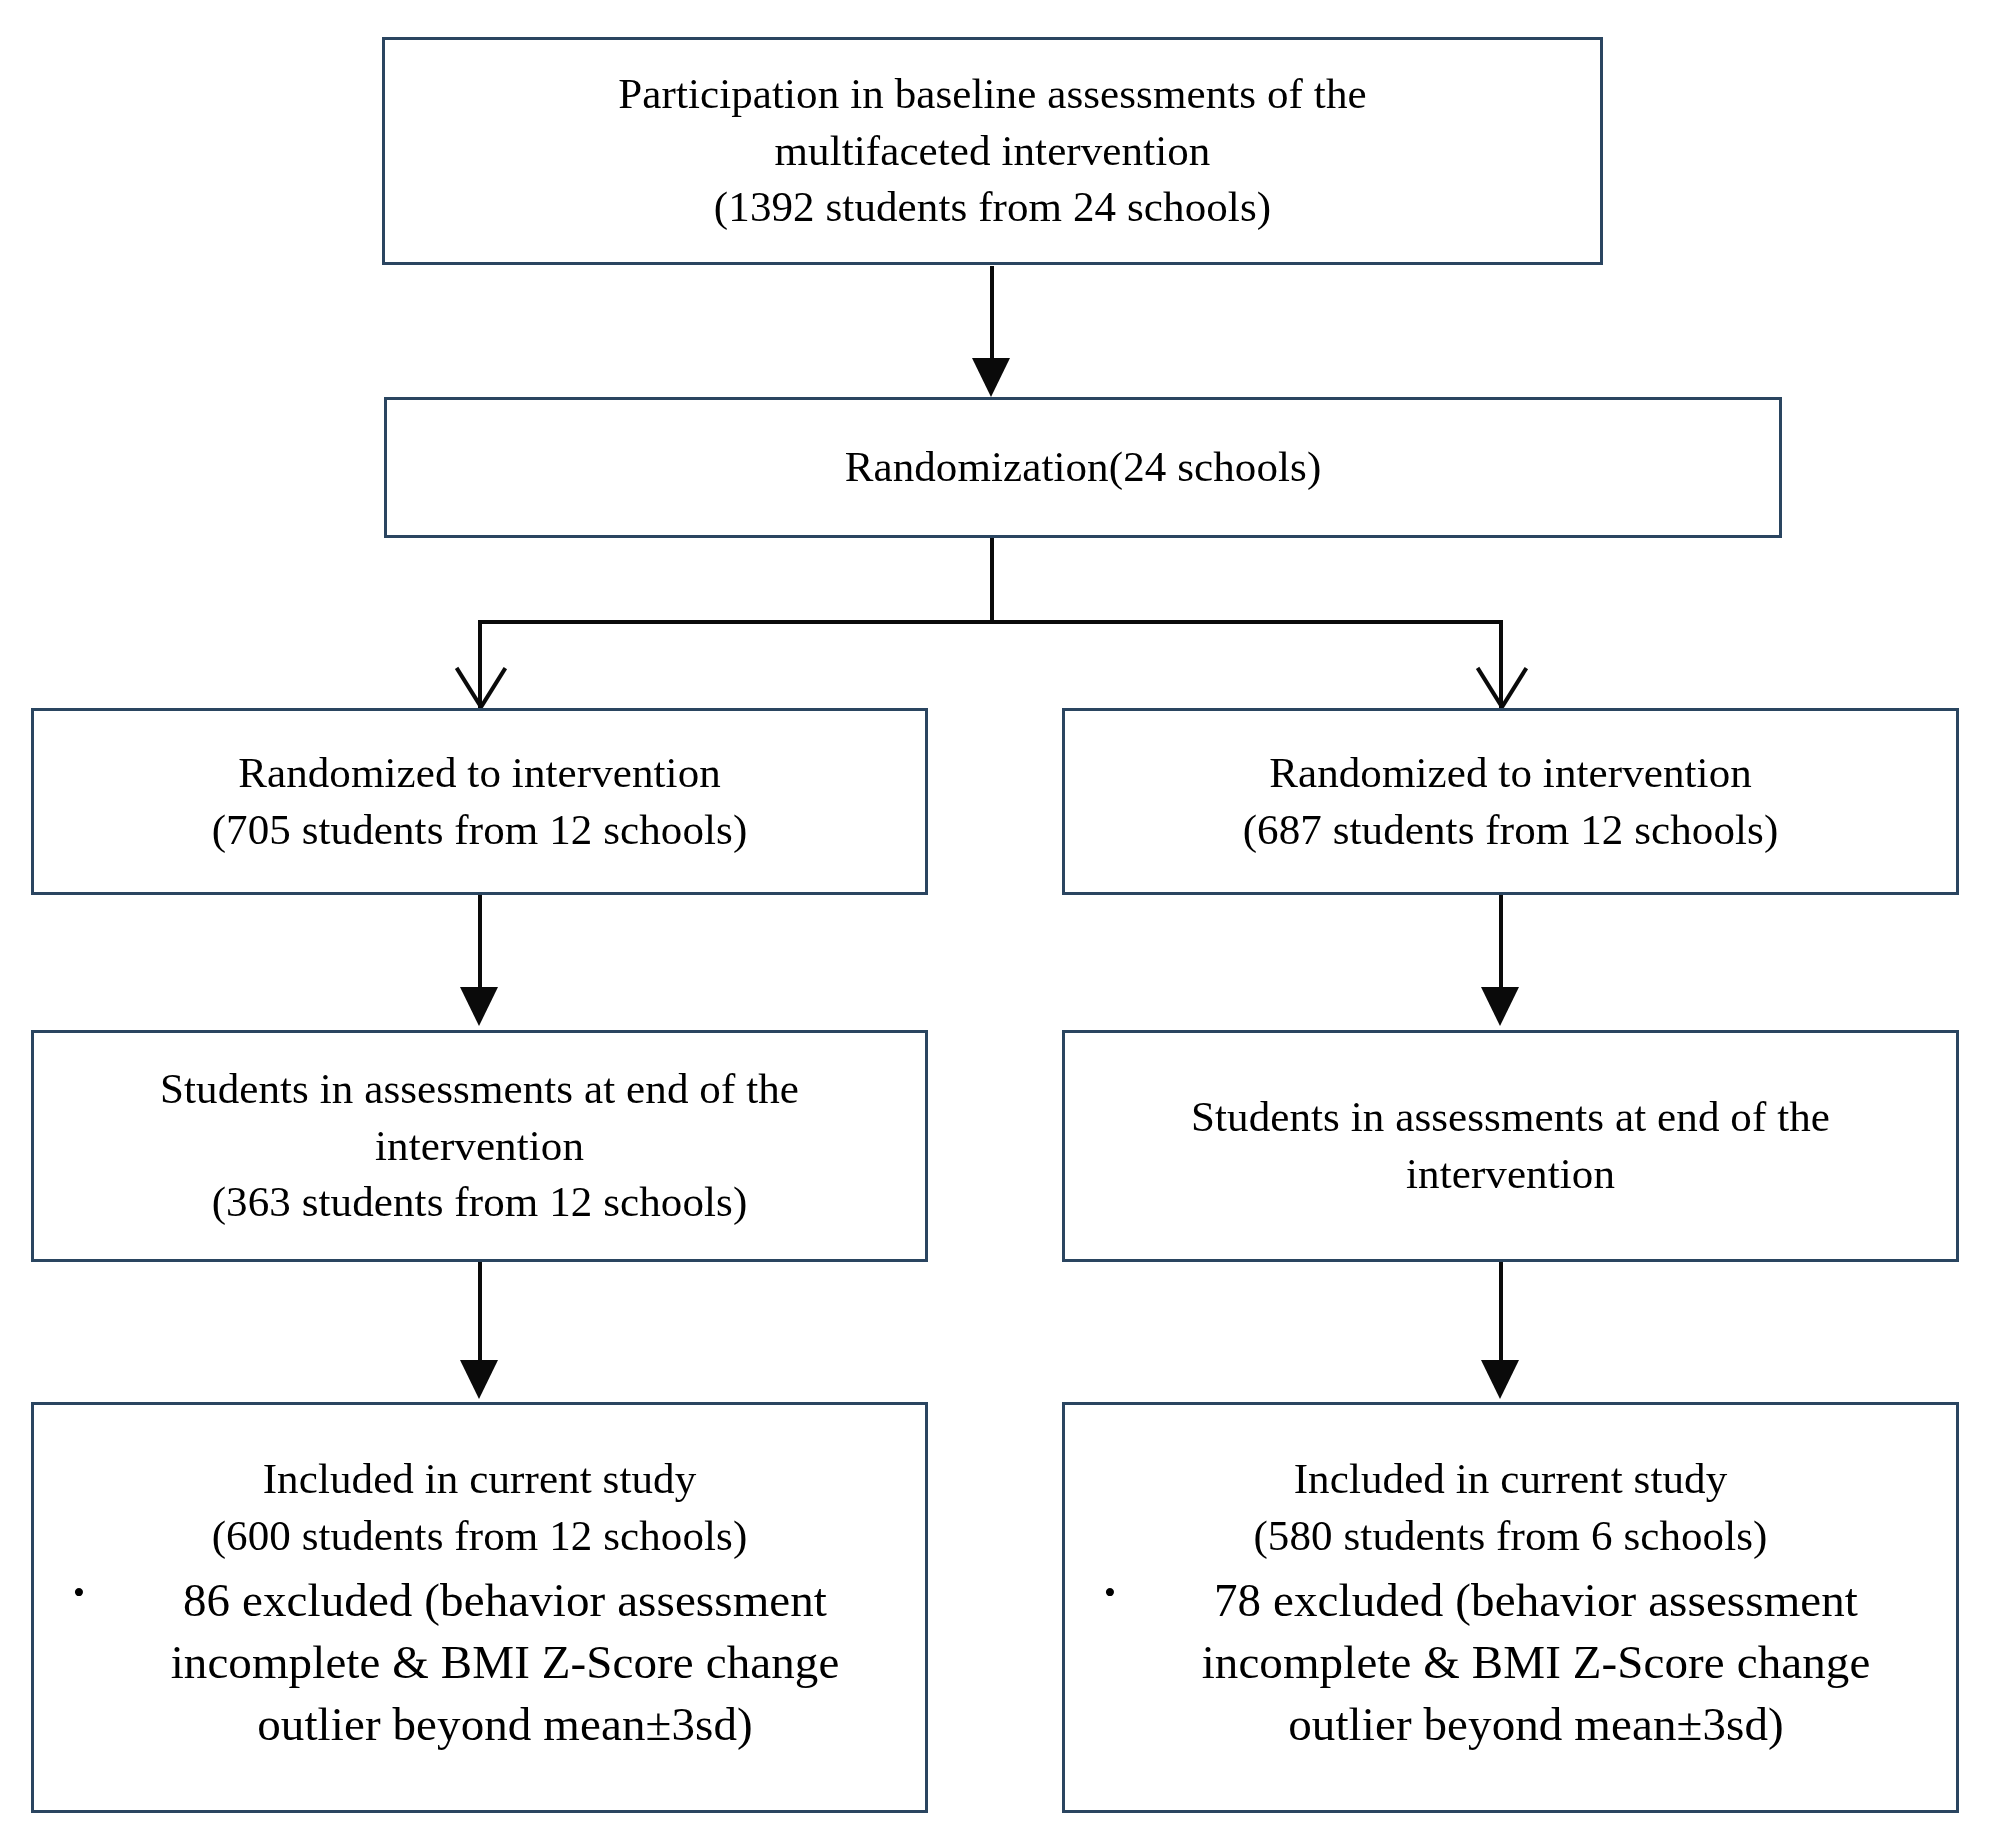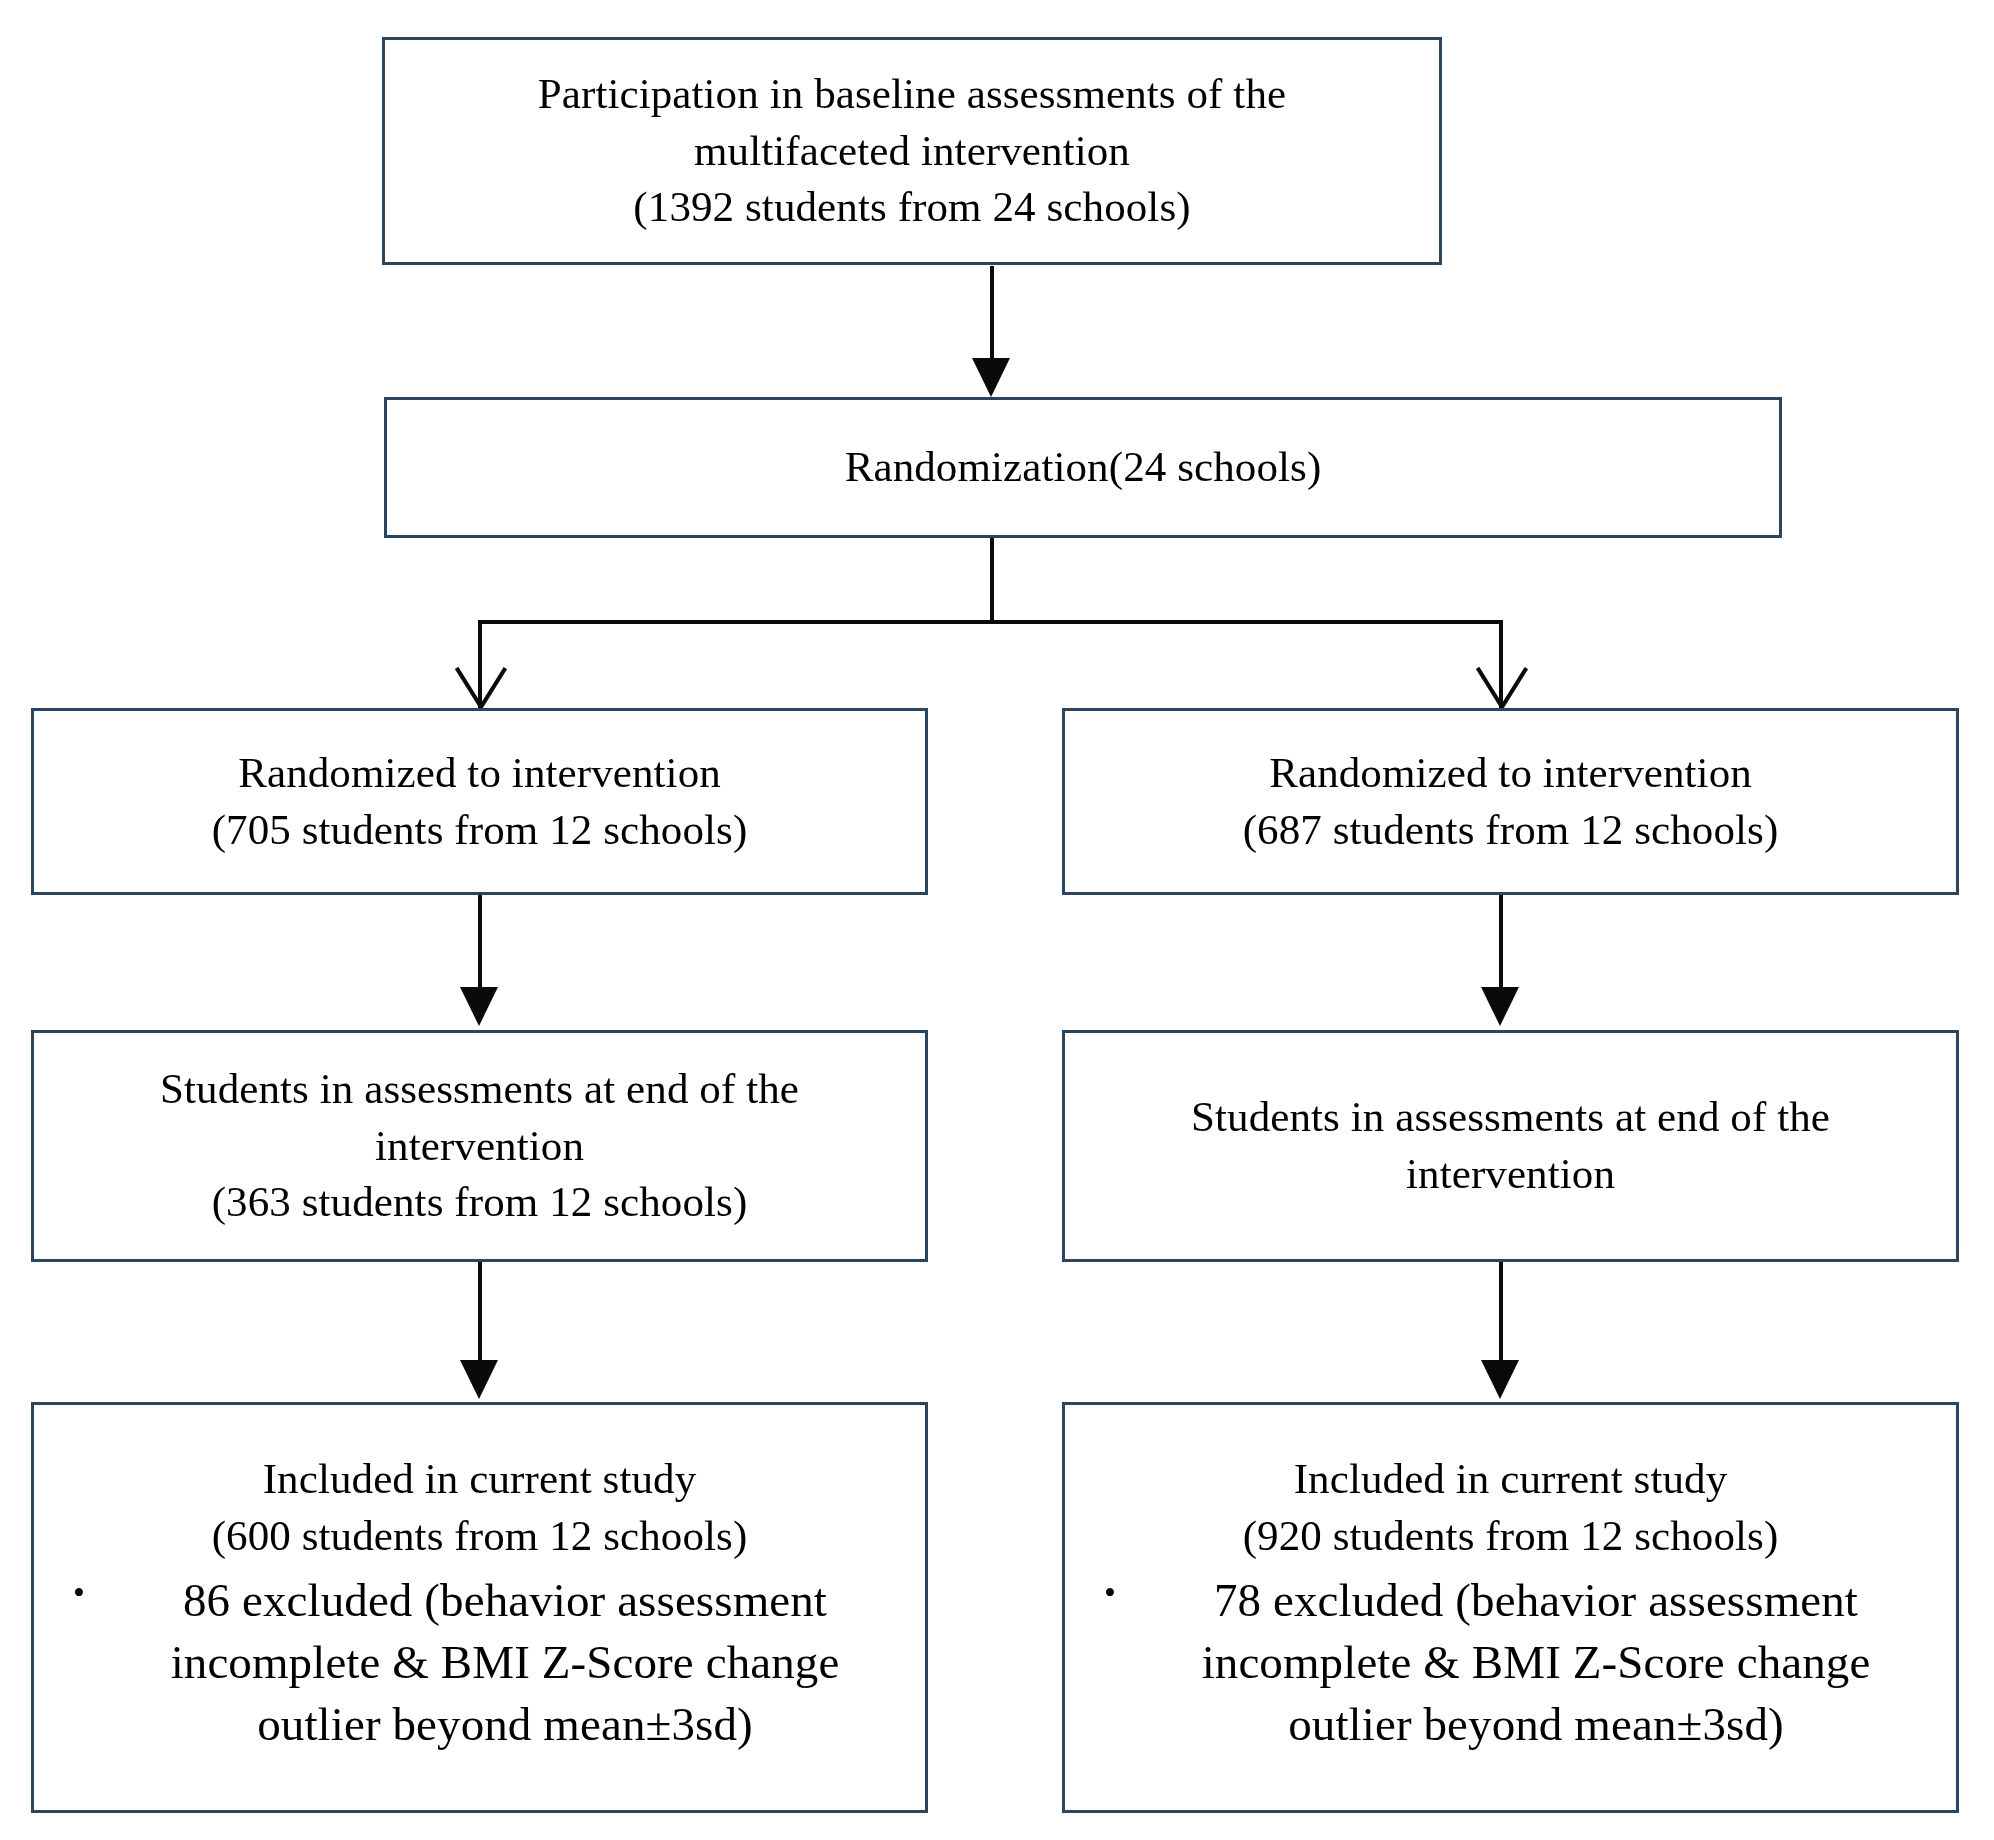"Participation in baseline assessments of" #node-baseline { width: 1060px -> 1221px }
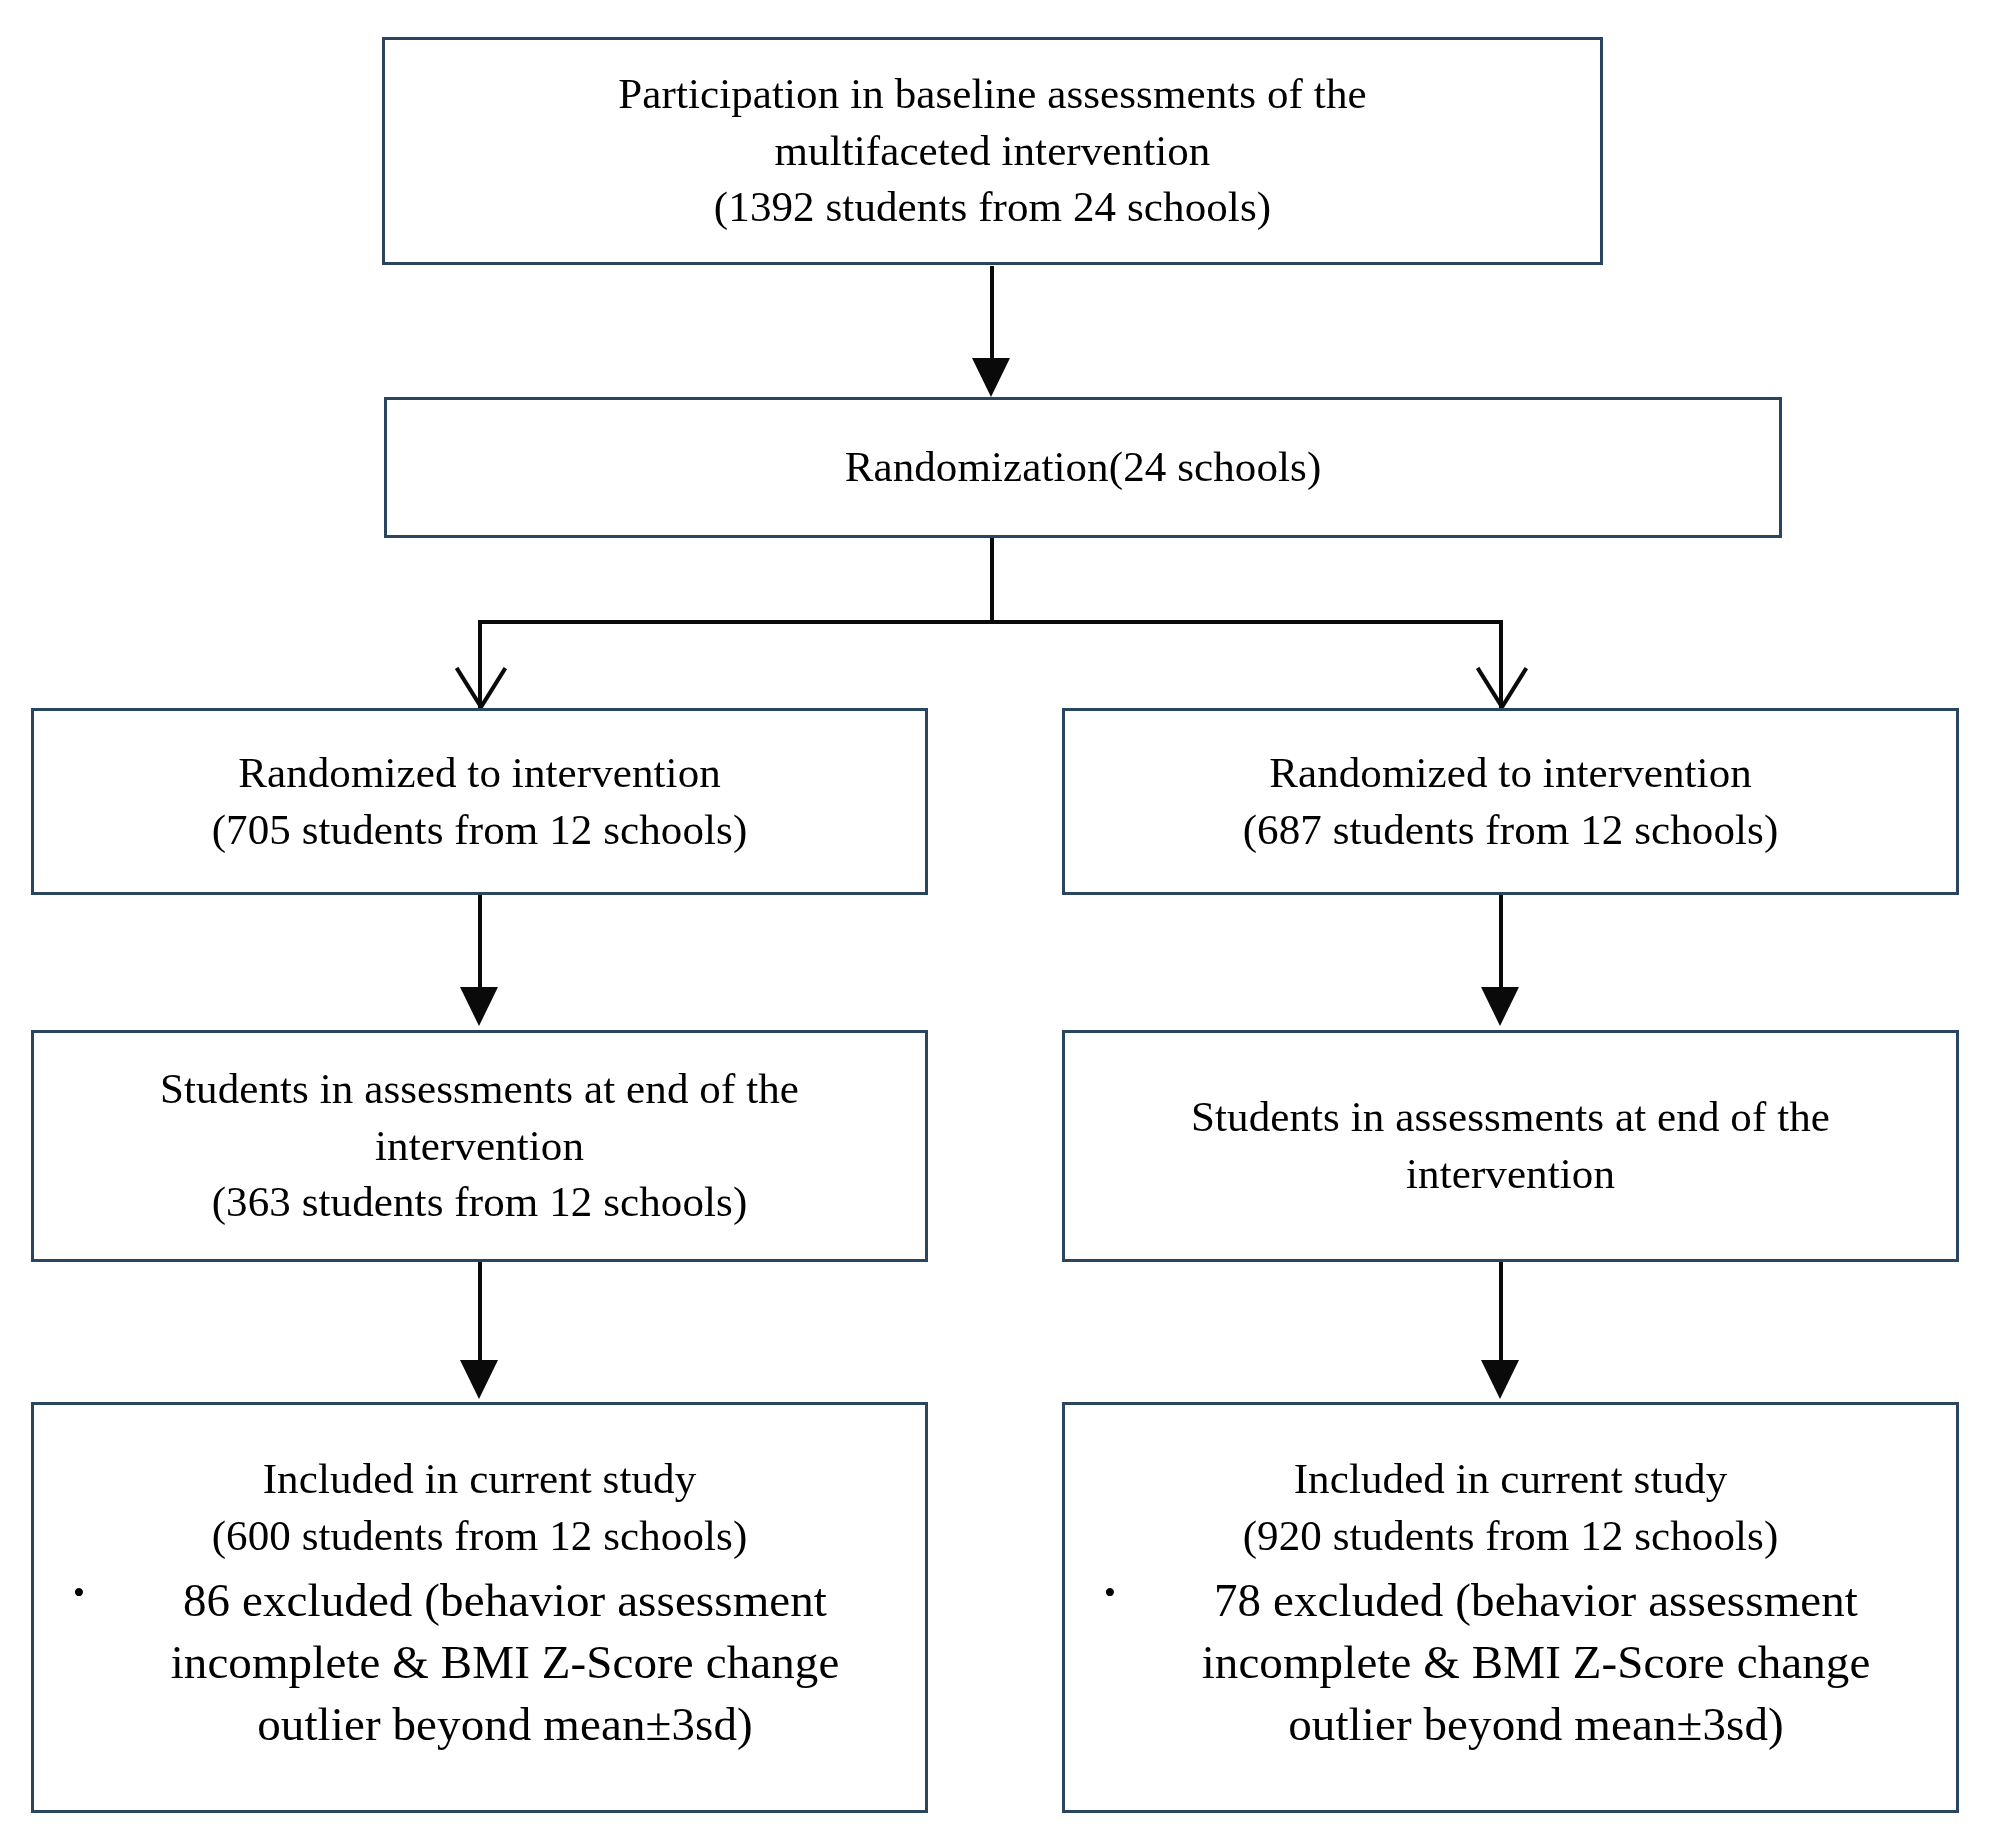"(920 students from 12 schools)" span.node-line { text: 920 students from 12 -> 580 students from 6 }
